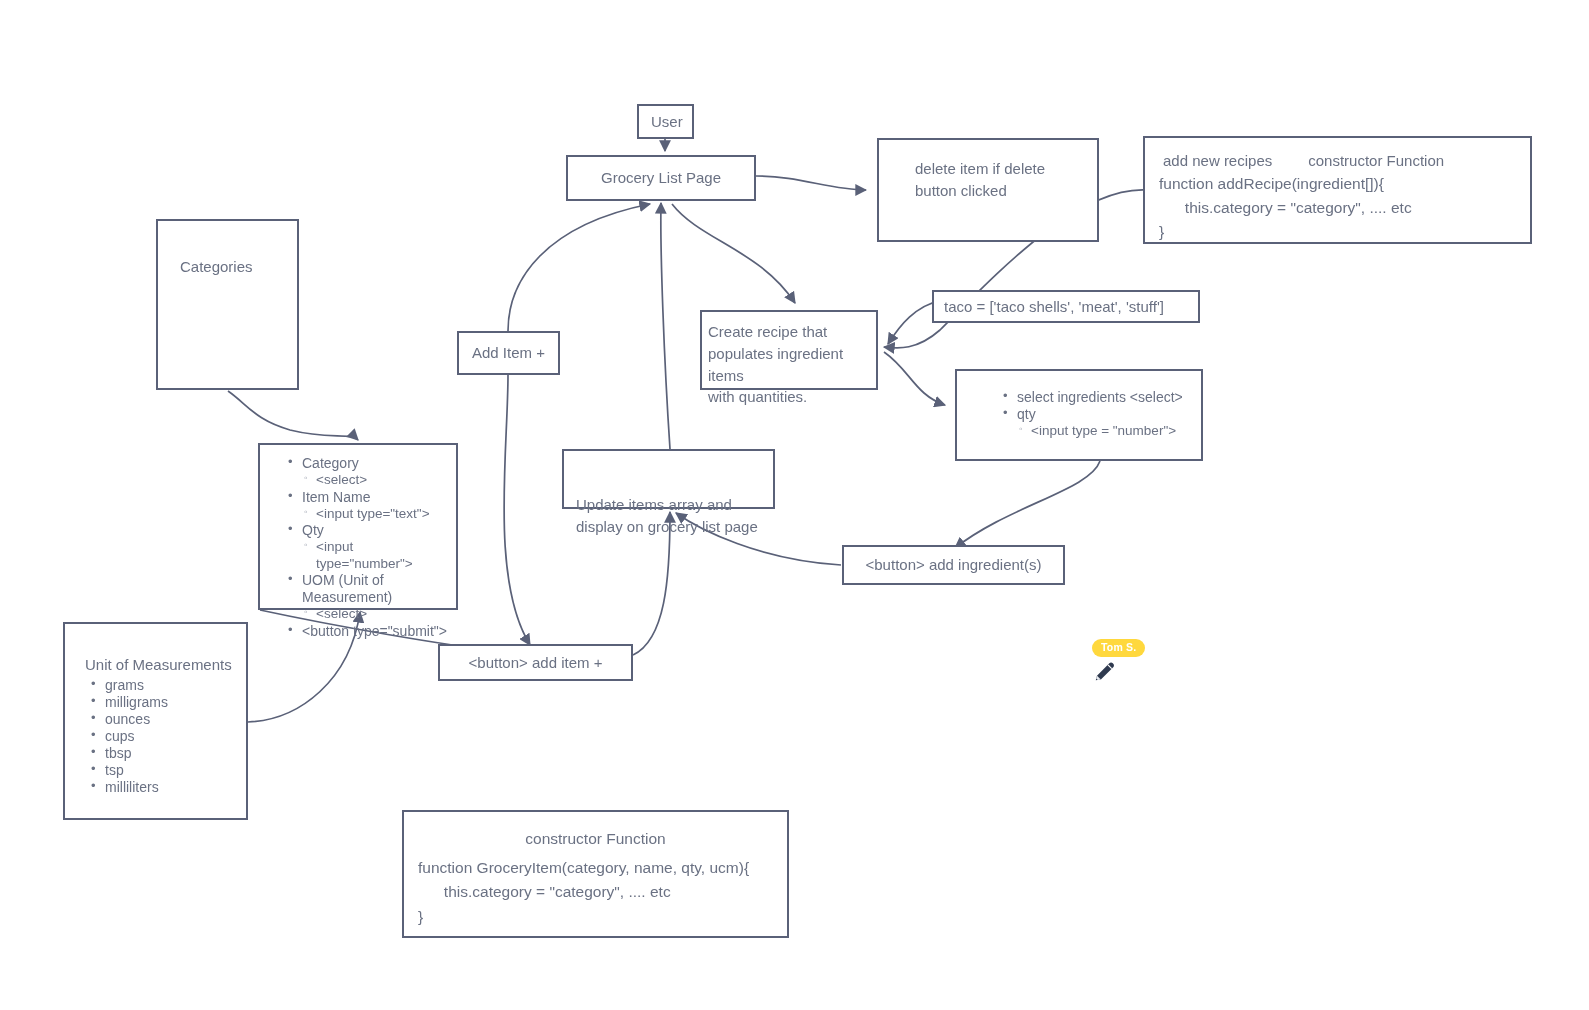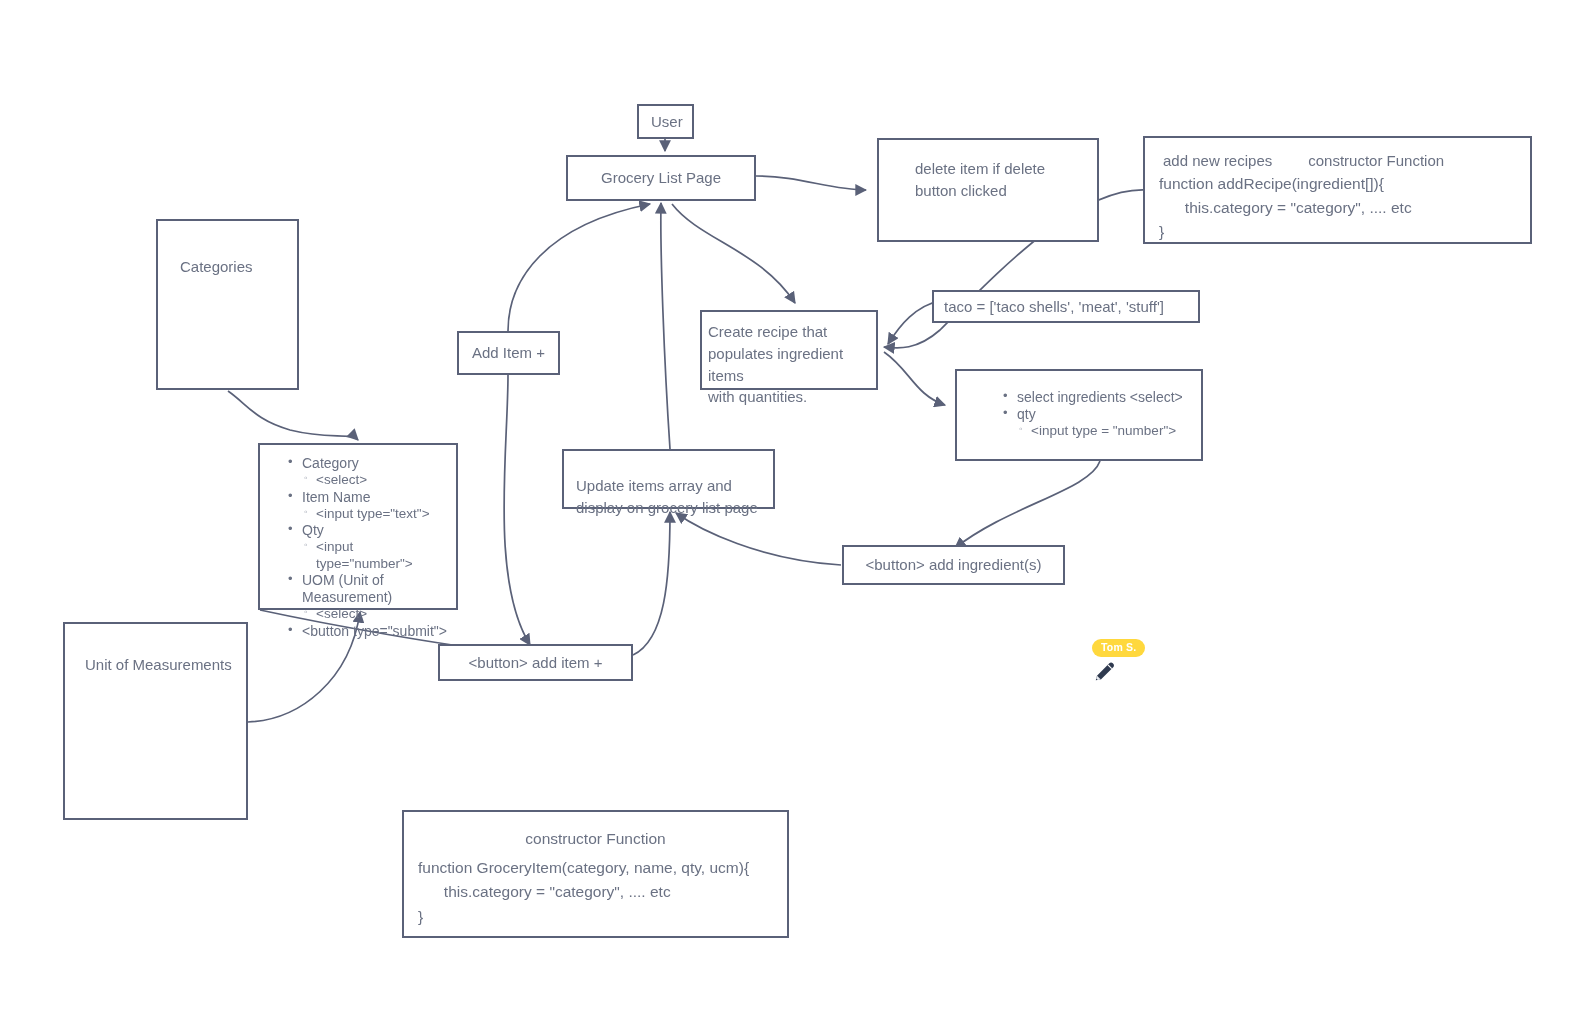"Update items array and" div.pad { margin-top: none -> 19px }
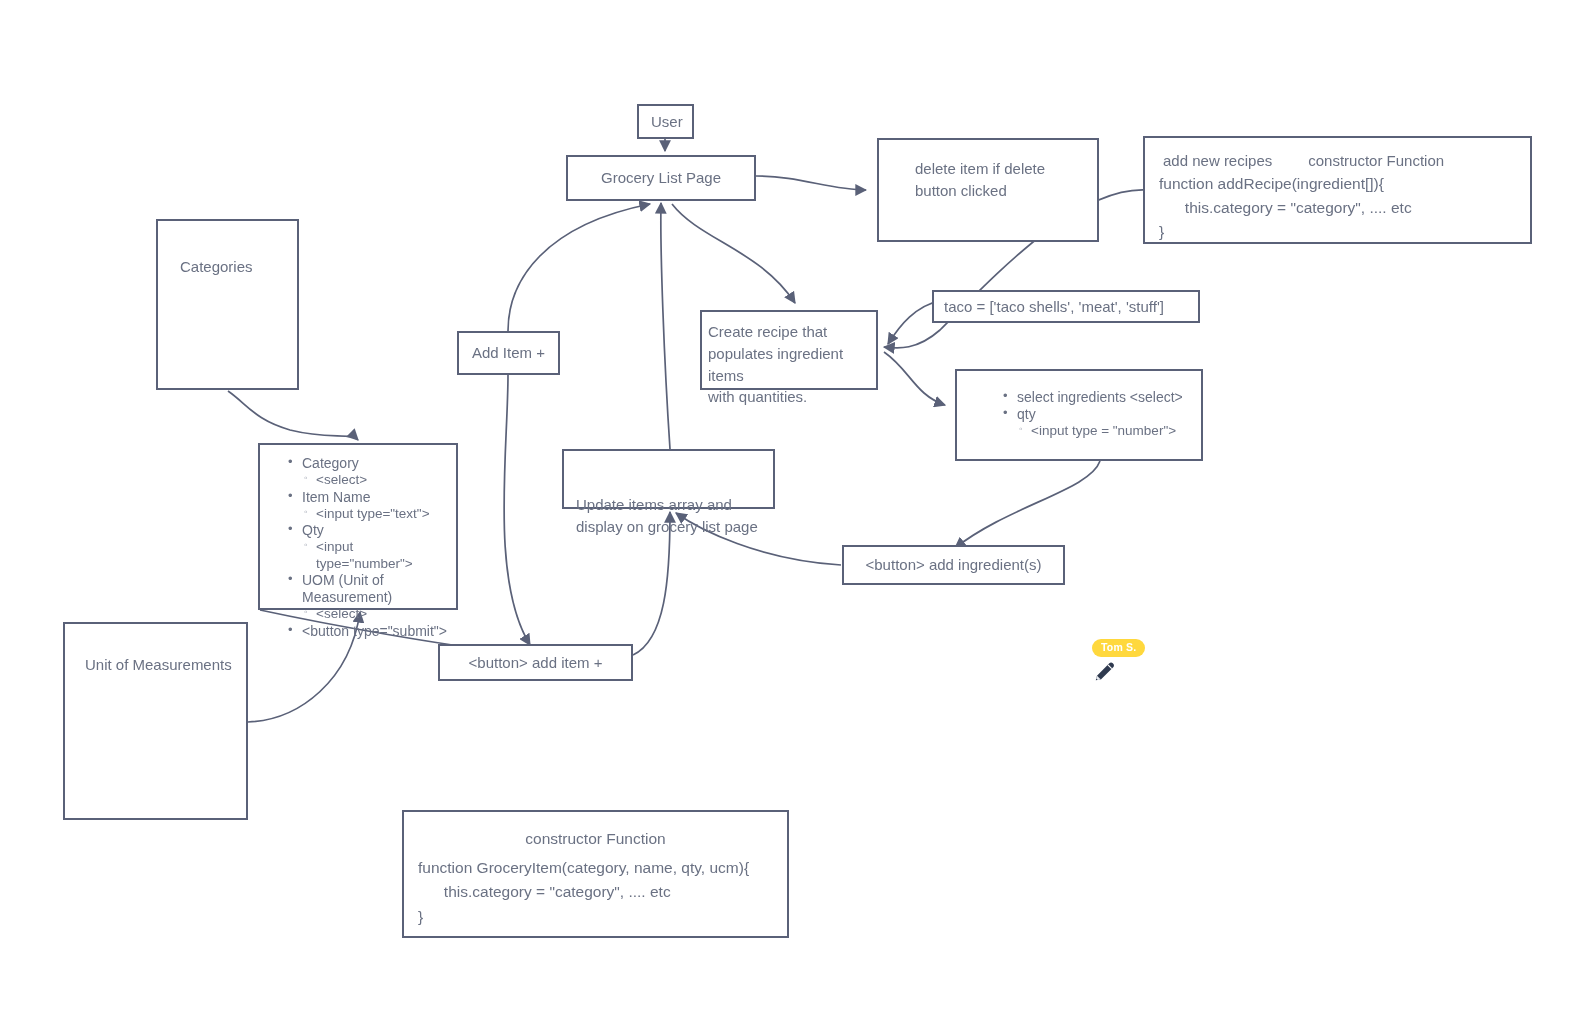"grams" ul.bullets { html: none -> <ul> <li>grams</li> <li>milligrams</li> <li>ounces</li> <li>cups</li> <li>tbsp</li> <li>tsp</li> <li>milliliters</li> </ul> }
